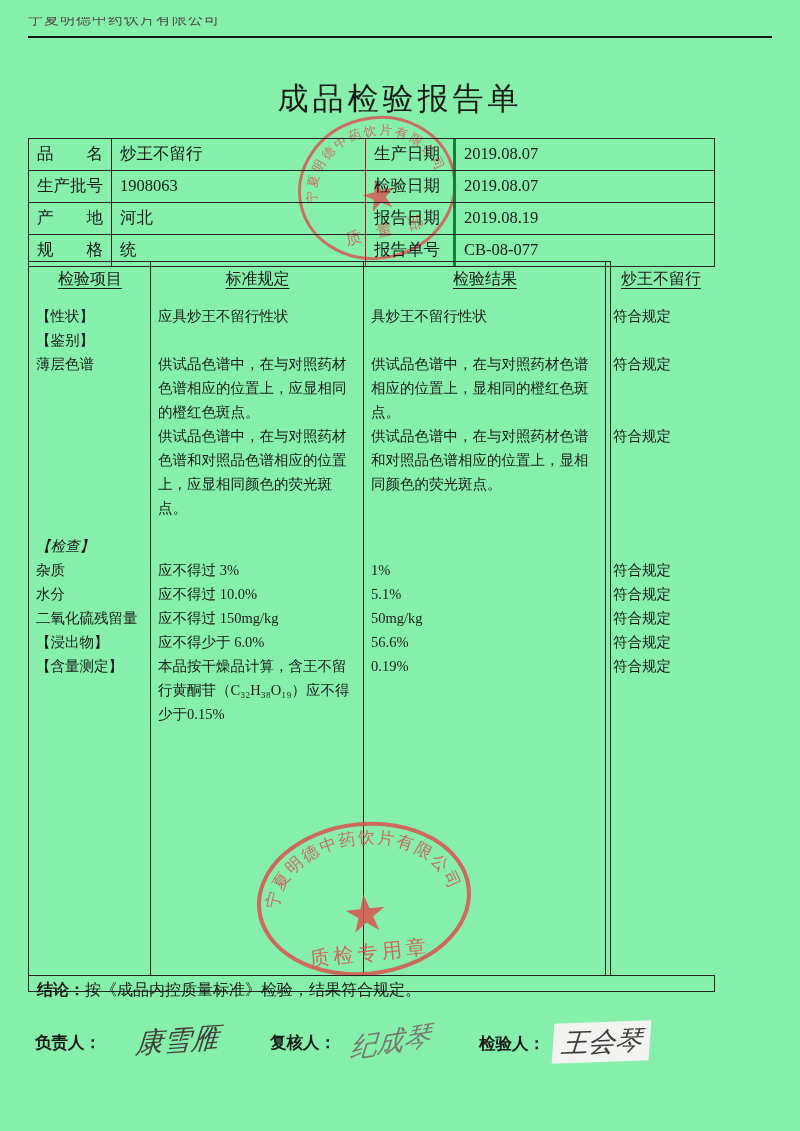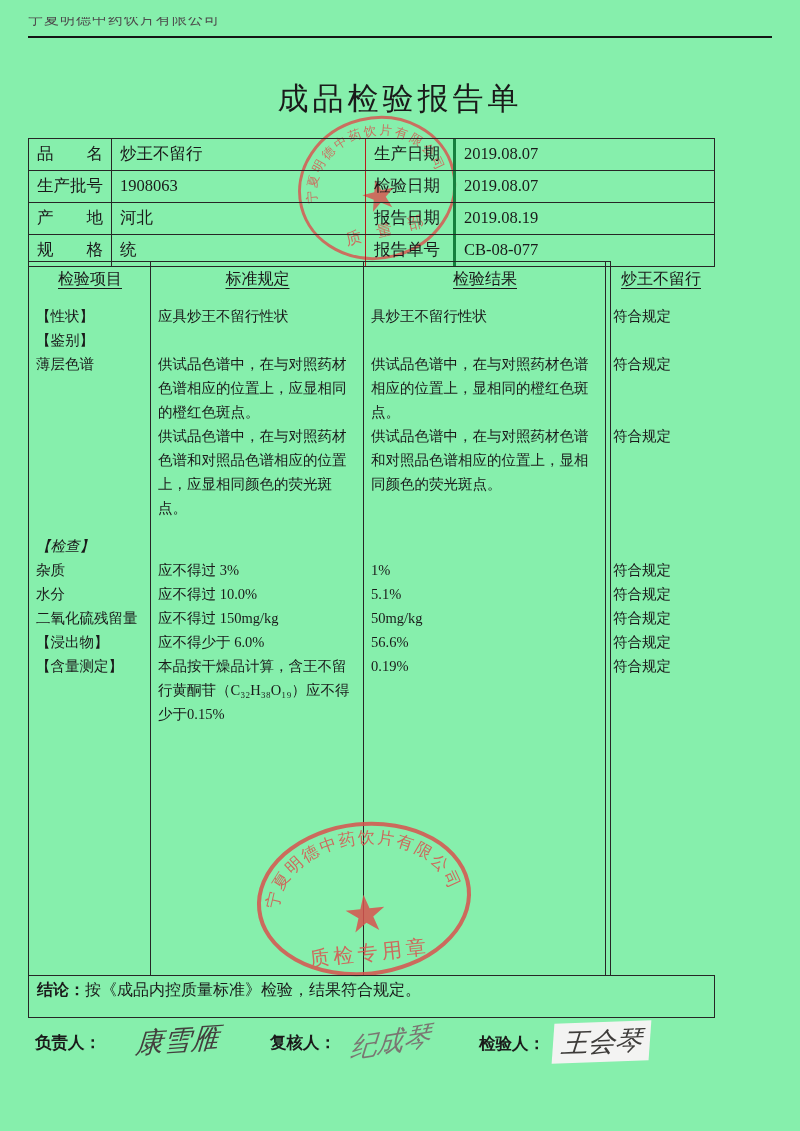"结论：按《成品内控质量标准》检验，结果符合规定。" .conclusion { height: 43px -> 17px }
